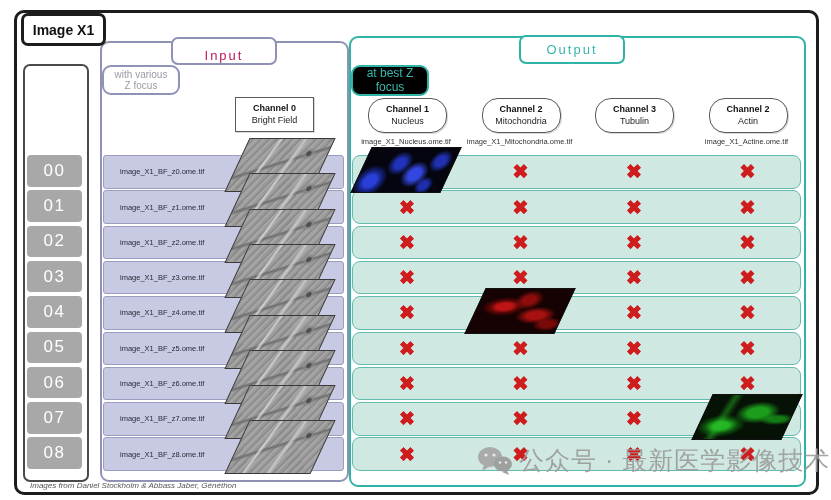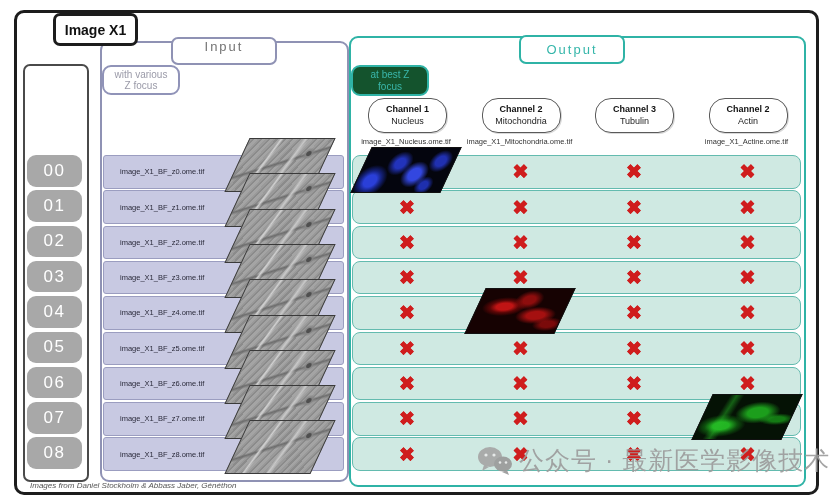"Image X1" .title-box { margin-left: 32px -> none }
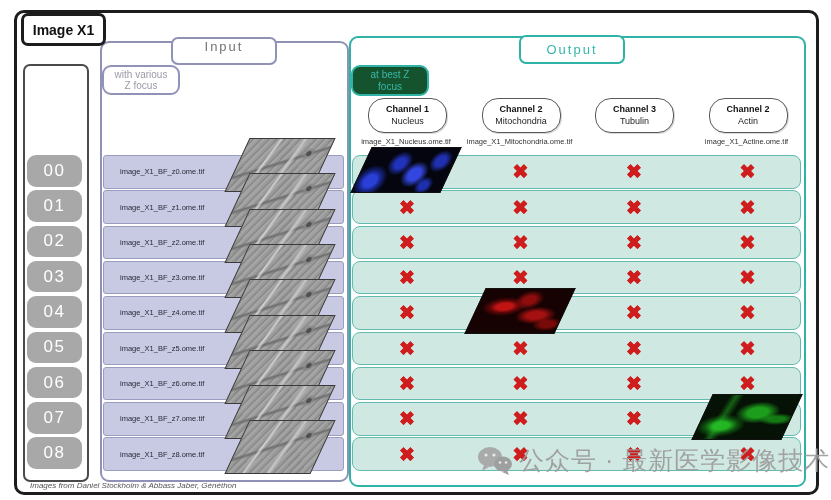"Input" .input-label { align-items: flex-start -> flex-end; color: #737373 -> #be185d }
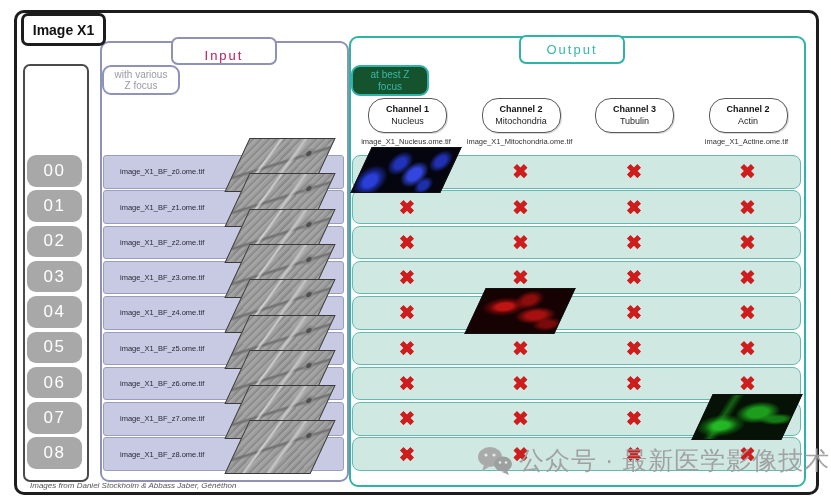"at best Z" .output-sub { background: #14532d -> #000000; font-size: 10px -> 12px }
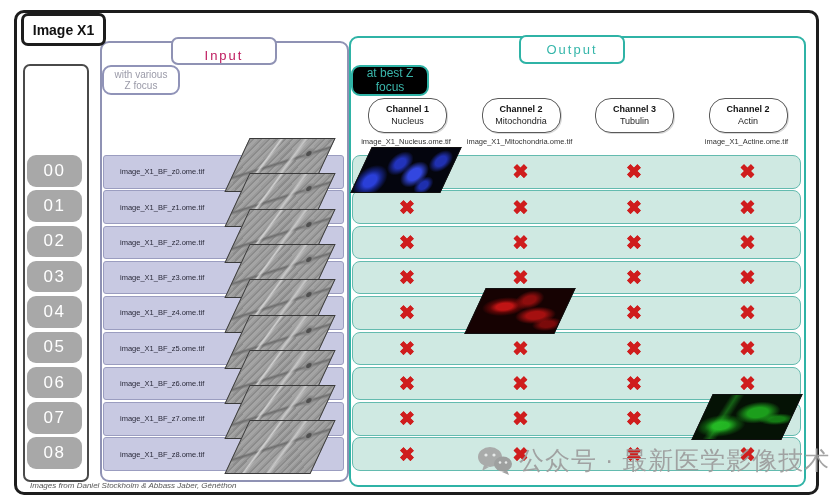"Channel 0" div.ch-box { html: none -> <div> <span>Channel 0</span> <span>Bright Field</span> </div> }
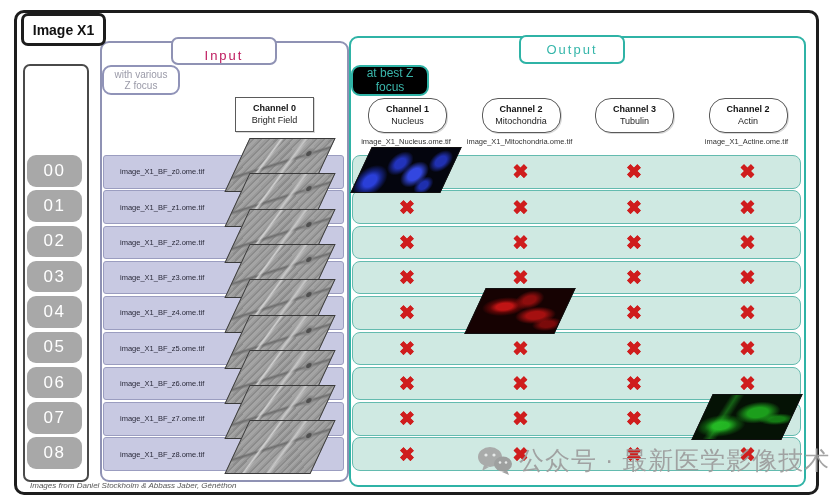"00" .z-cell { border-radius: 9px -> 4px }
